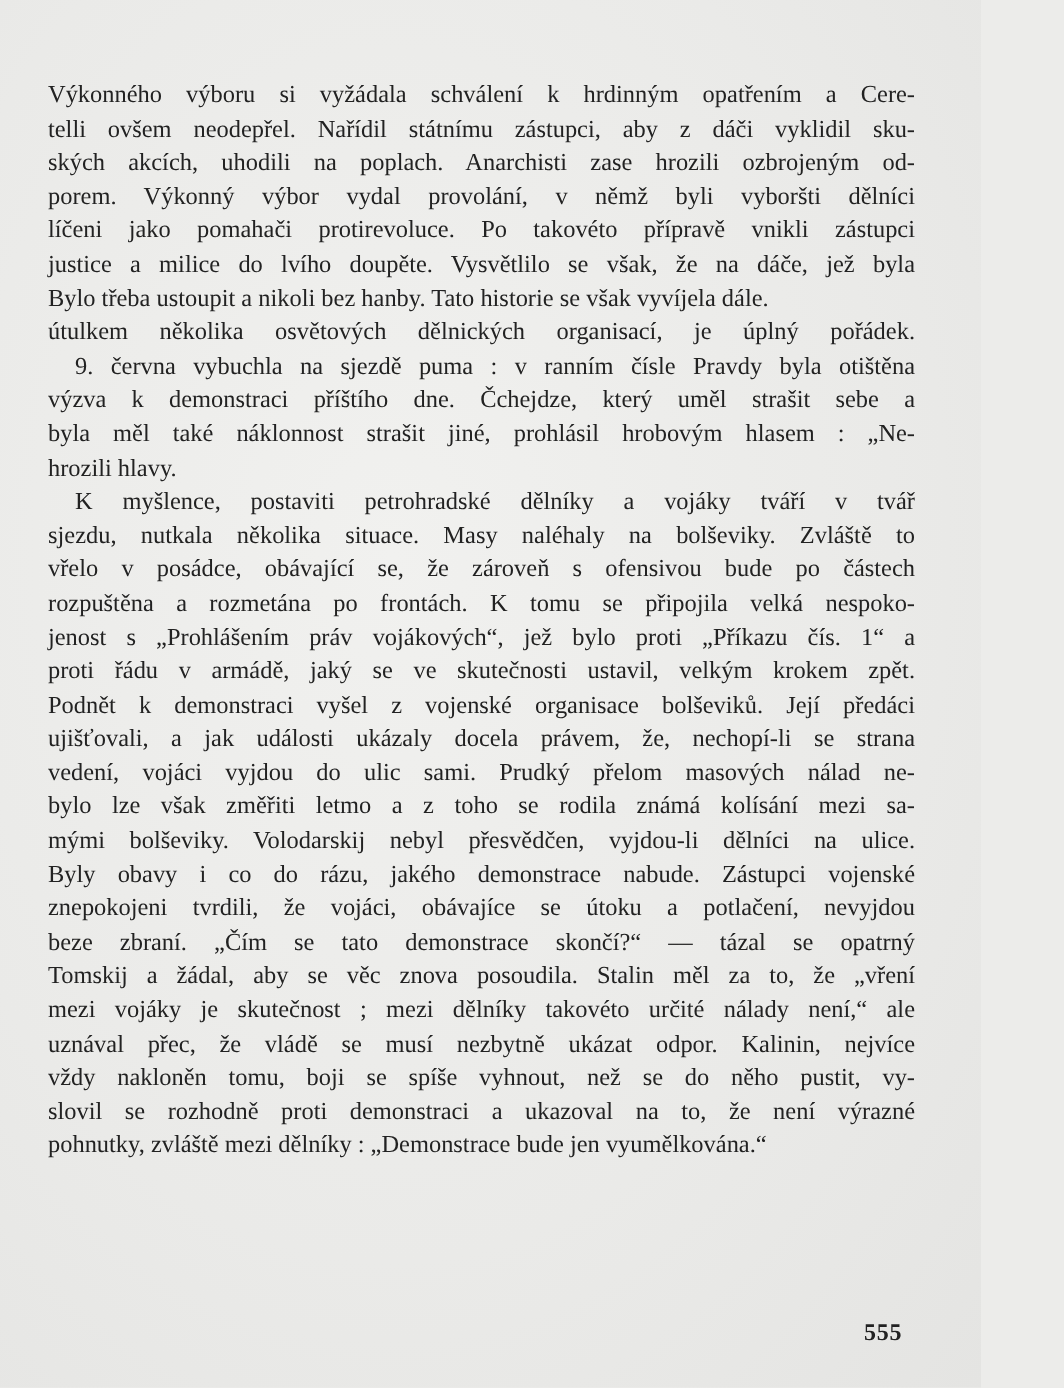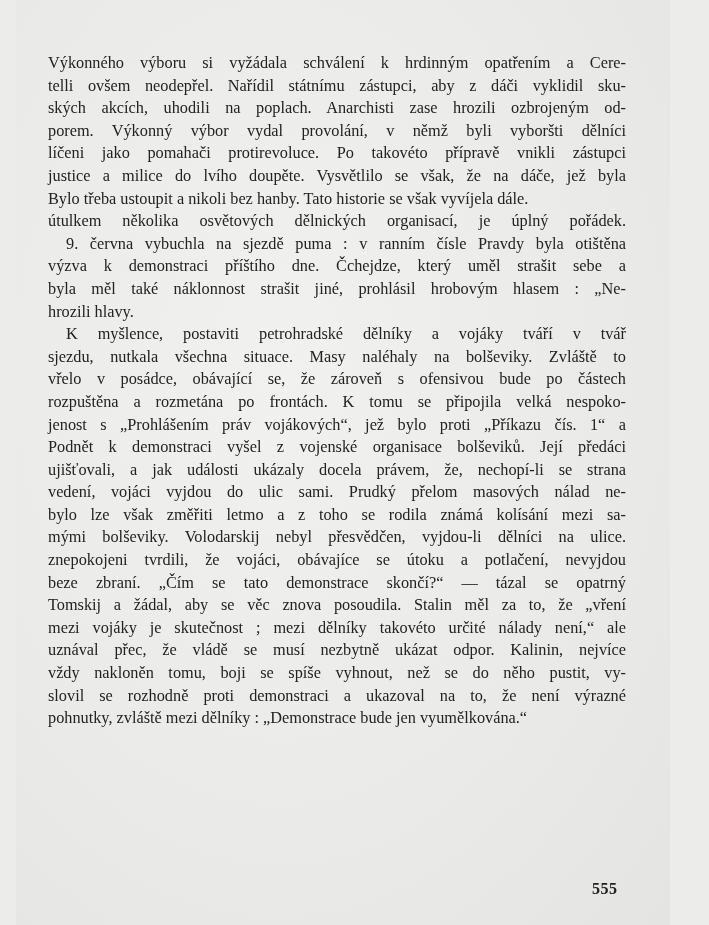"Výkonného výboru si vyžádala schválení" .page { left: 16px -> 0 }
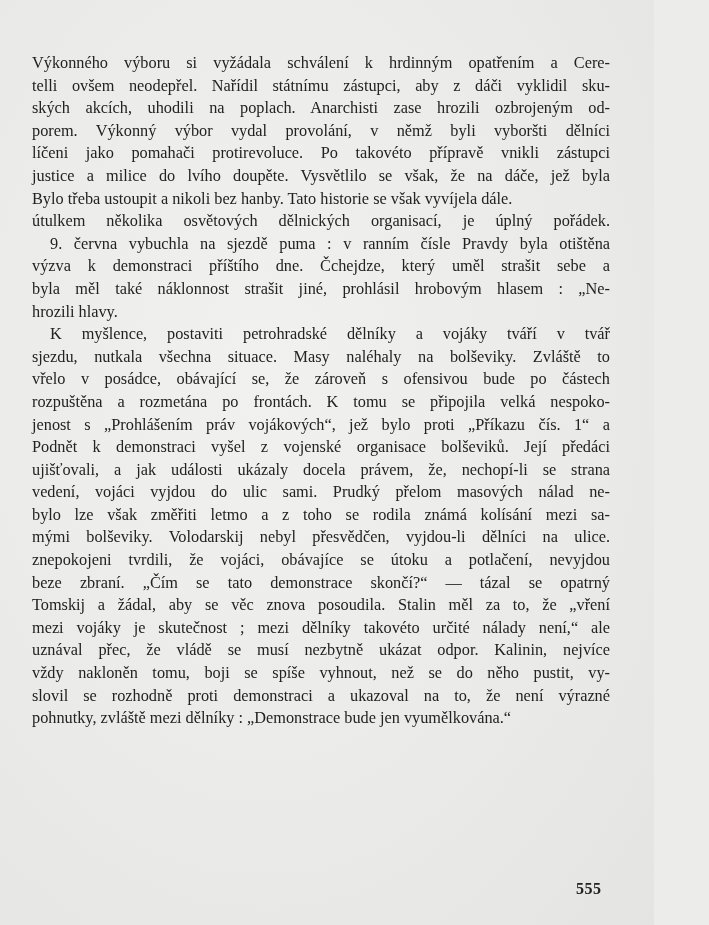"sjezdu, nutkala všechna situace. Masy" span.line { text: všechna -> několika }
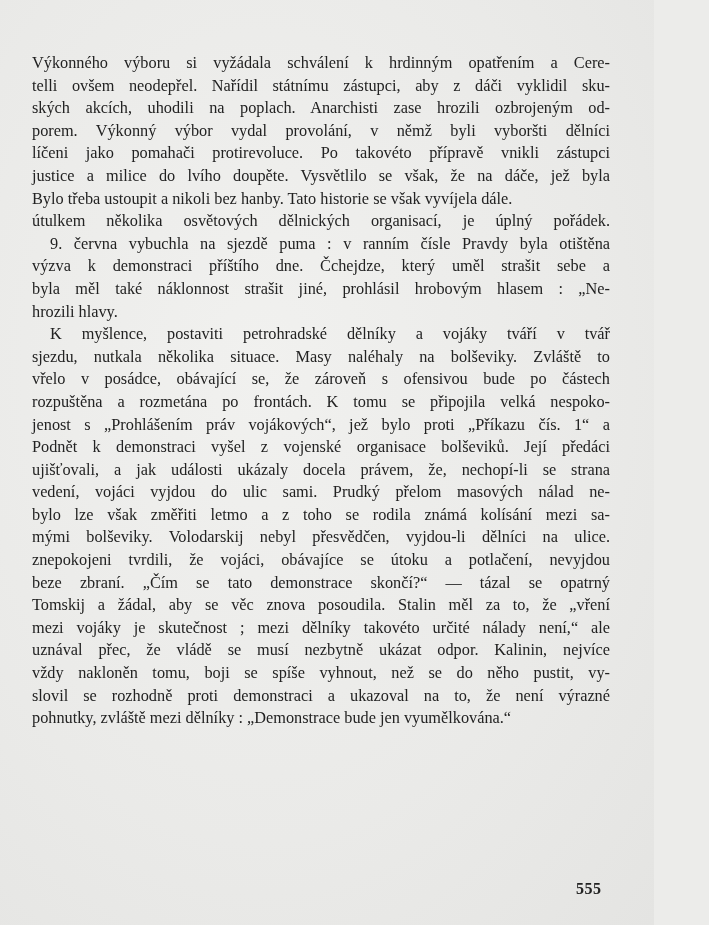"proti řádu v armádě, jaký" span.line { html: none -> <span>proti řádu v armádě, jaký se ve skutečnosti ustavil, velkým krokem zpět.</span> }
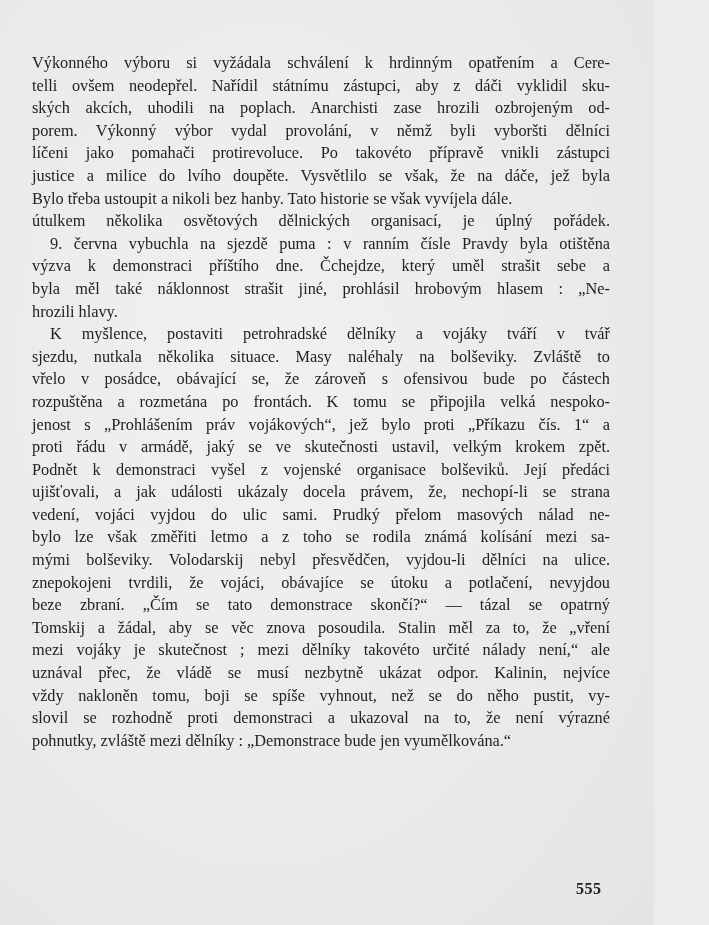"Byly obavy i co do" span.line { html: none -> <span>Byly obavy i co do rázu, jakého demonstrace nabude. Zástupci vojenské</span> }
